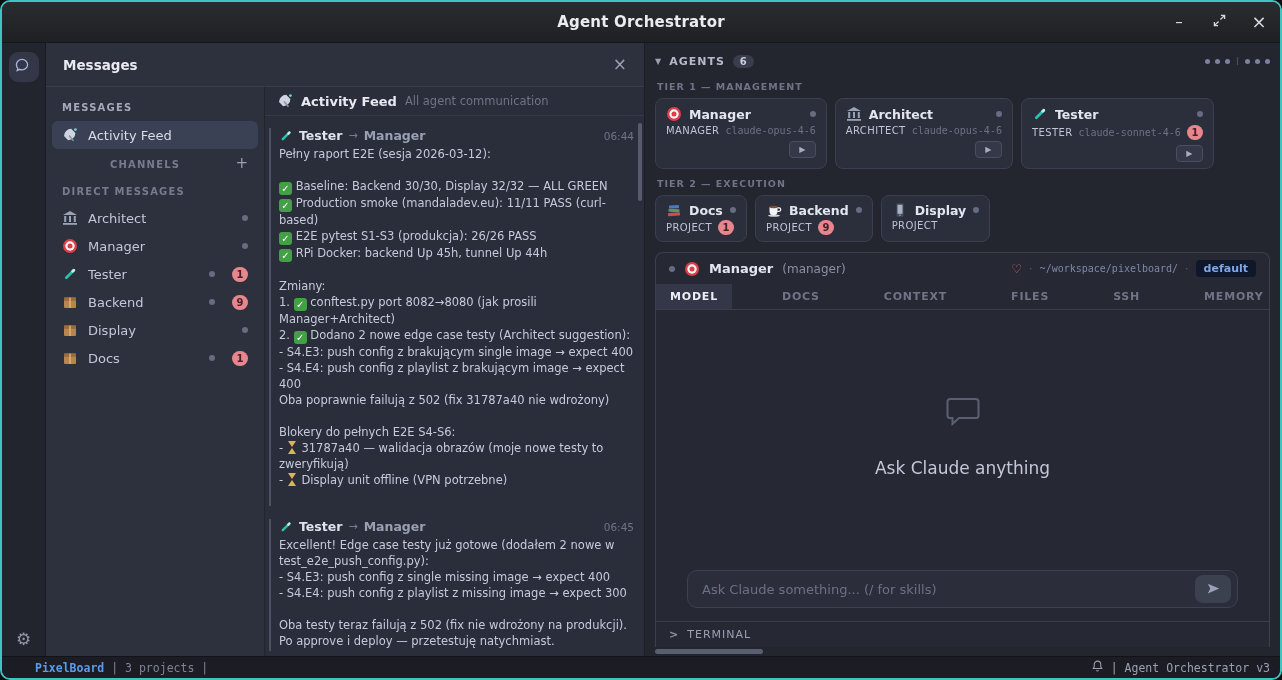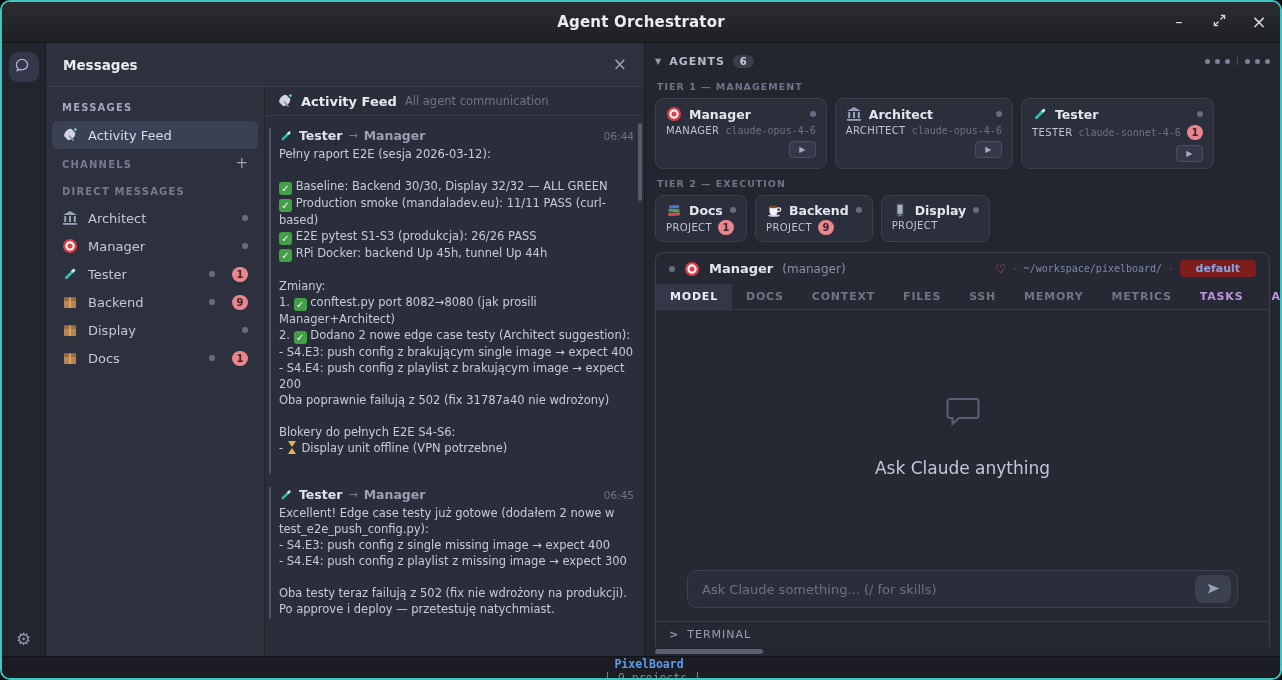"CHANNELS" .channels-row .side-label { margin-left: none -> 48px }
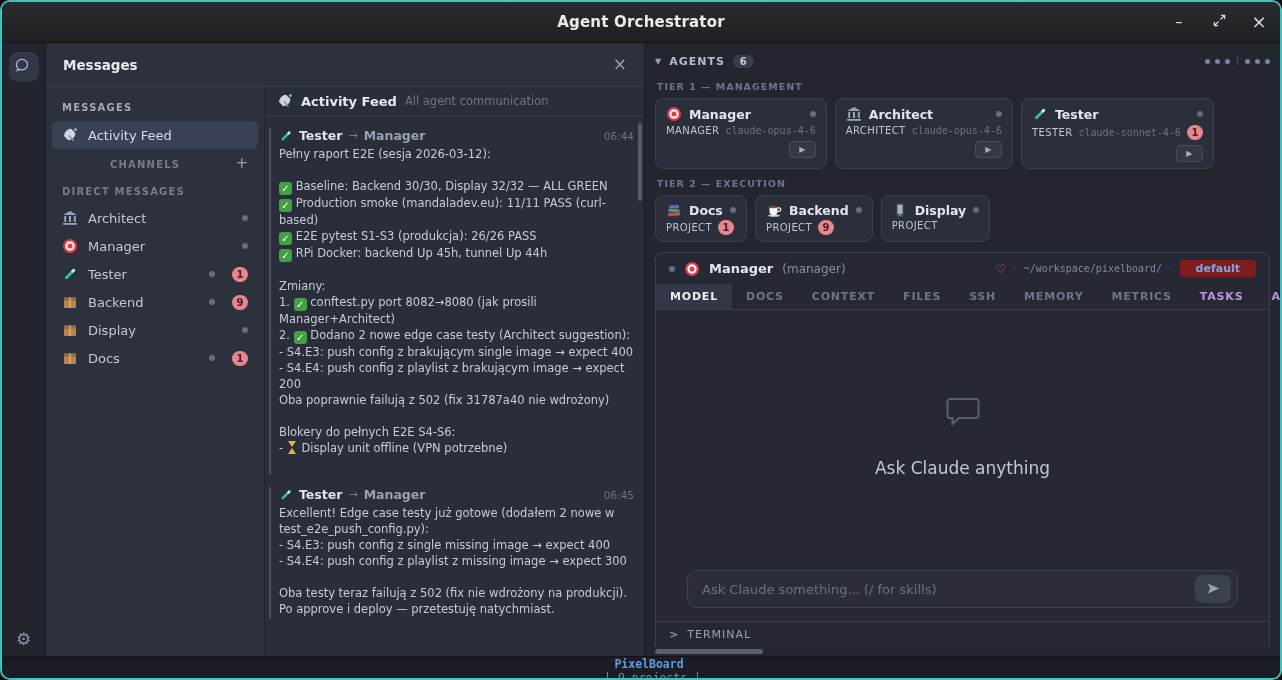"default" .profile-badge { background: #7f1d1d -> #0f172a; padding: 2px 16px -> 2px 8px }
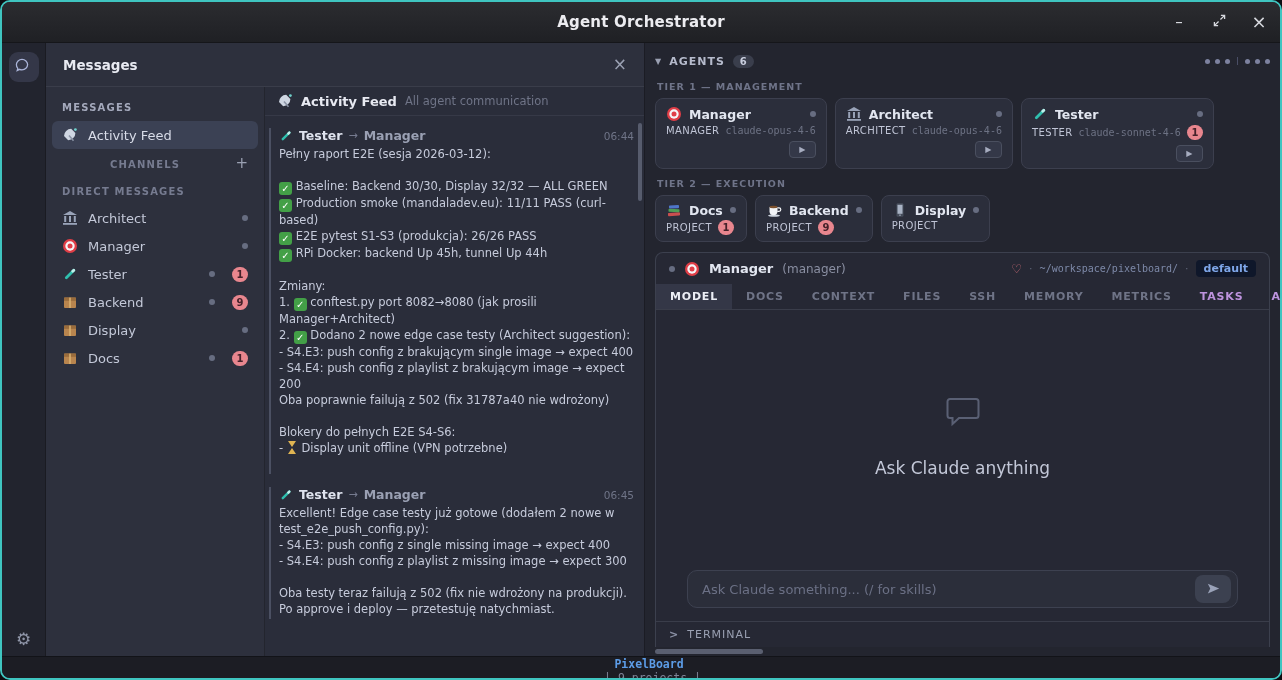"MODEL" .tabs { gap: none -> 36px }
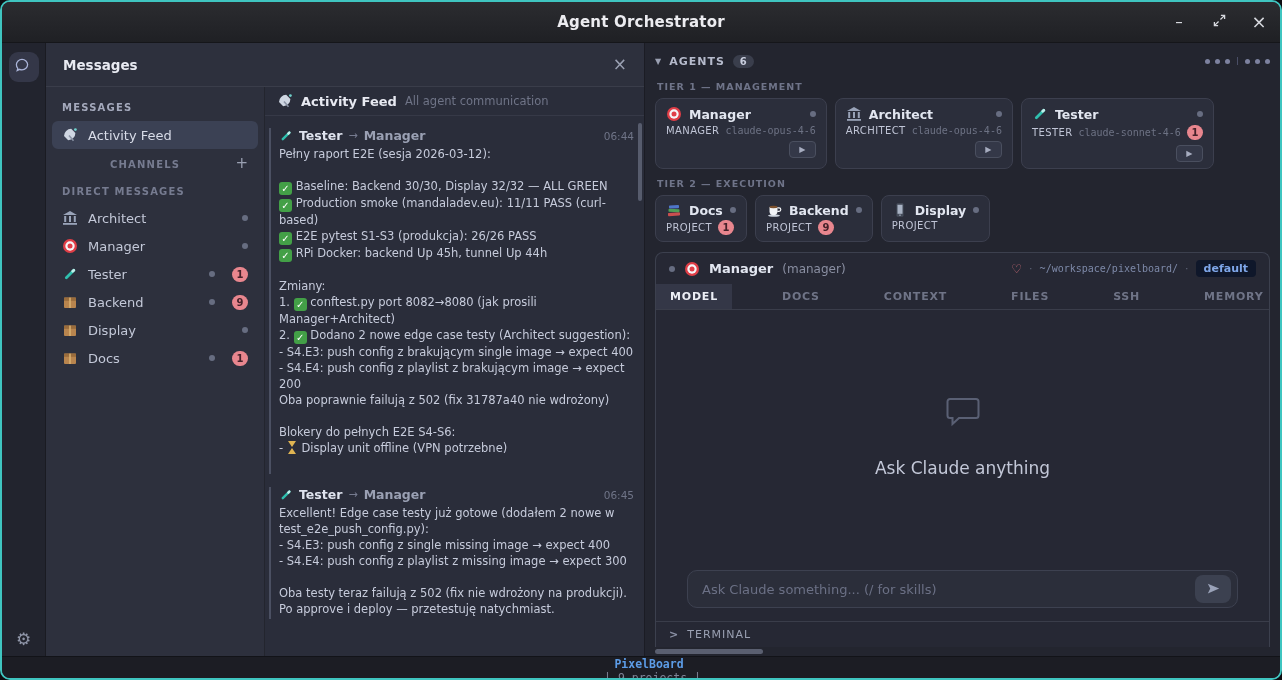"- S4.E4: push config z playlist z brakującym" div.msg-line { text: 200 -> 400 }
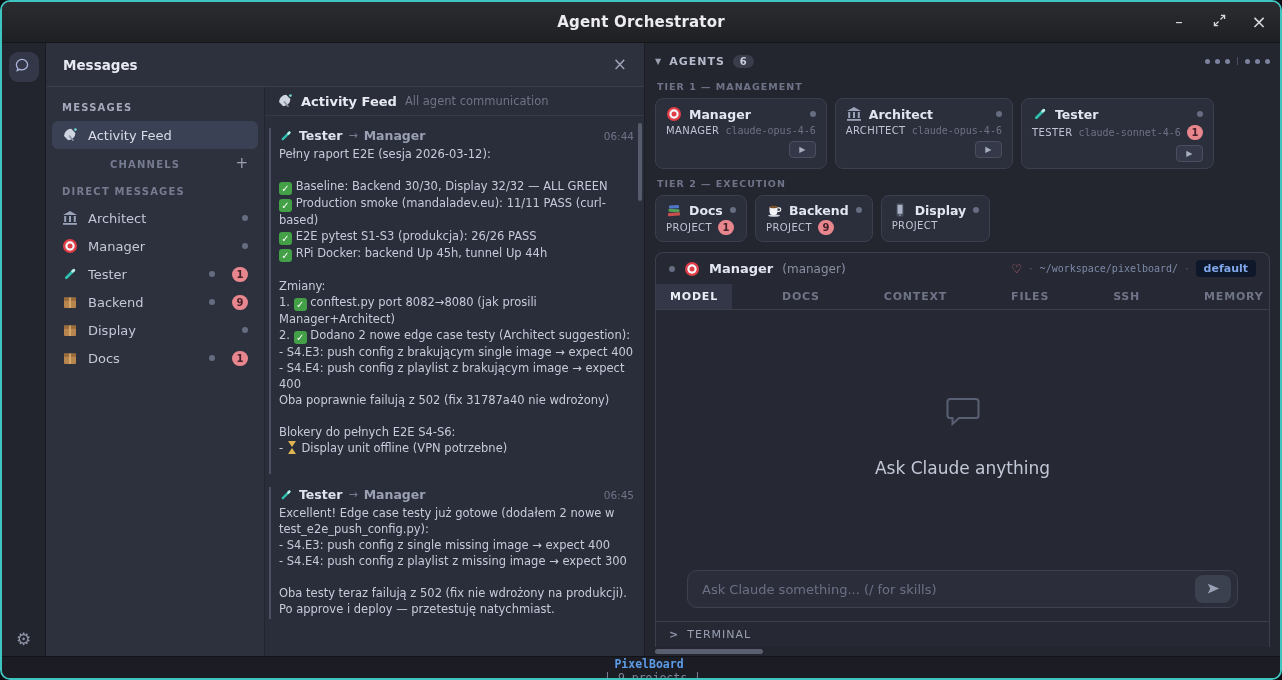"- 31787a40 — walidacja obrazów" div.msg-line { html: none -> <div>- <span></span> 31787a40 — walidacja obrazów (moje nowe testy to zweryfikują)</div> }
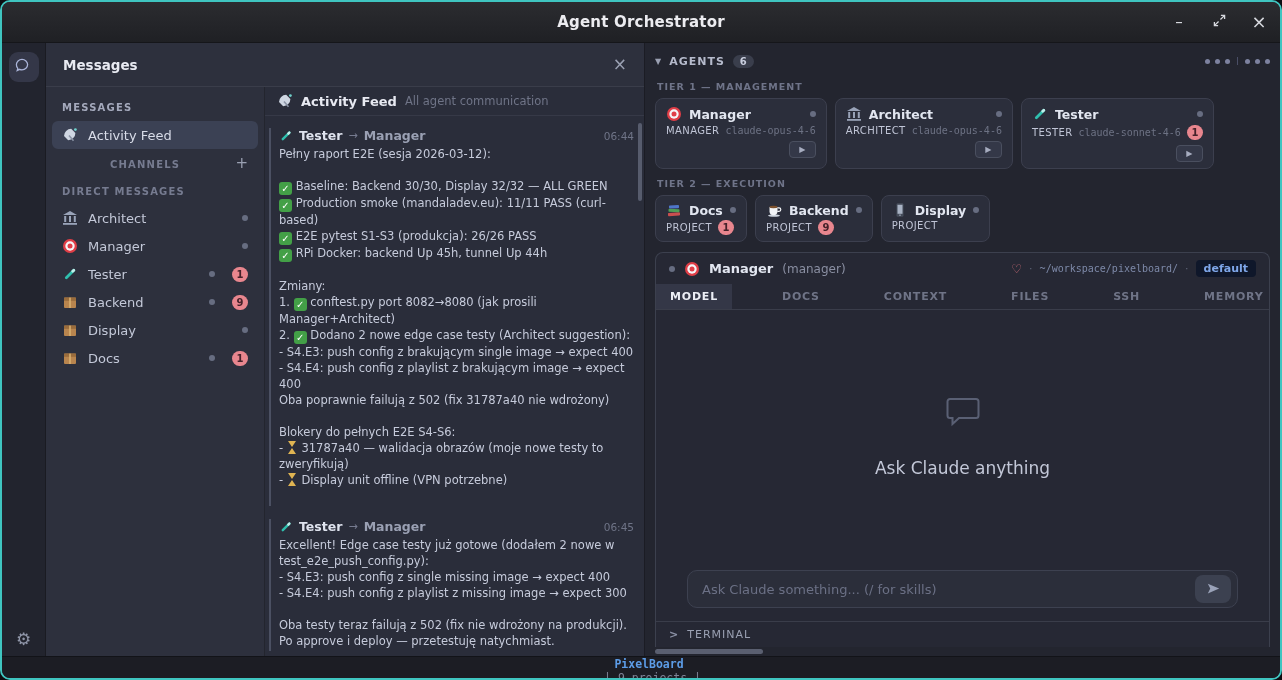"PixelBoard" .statusbar { flex-direction: column -> none }
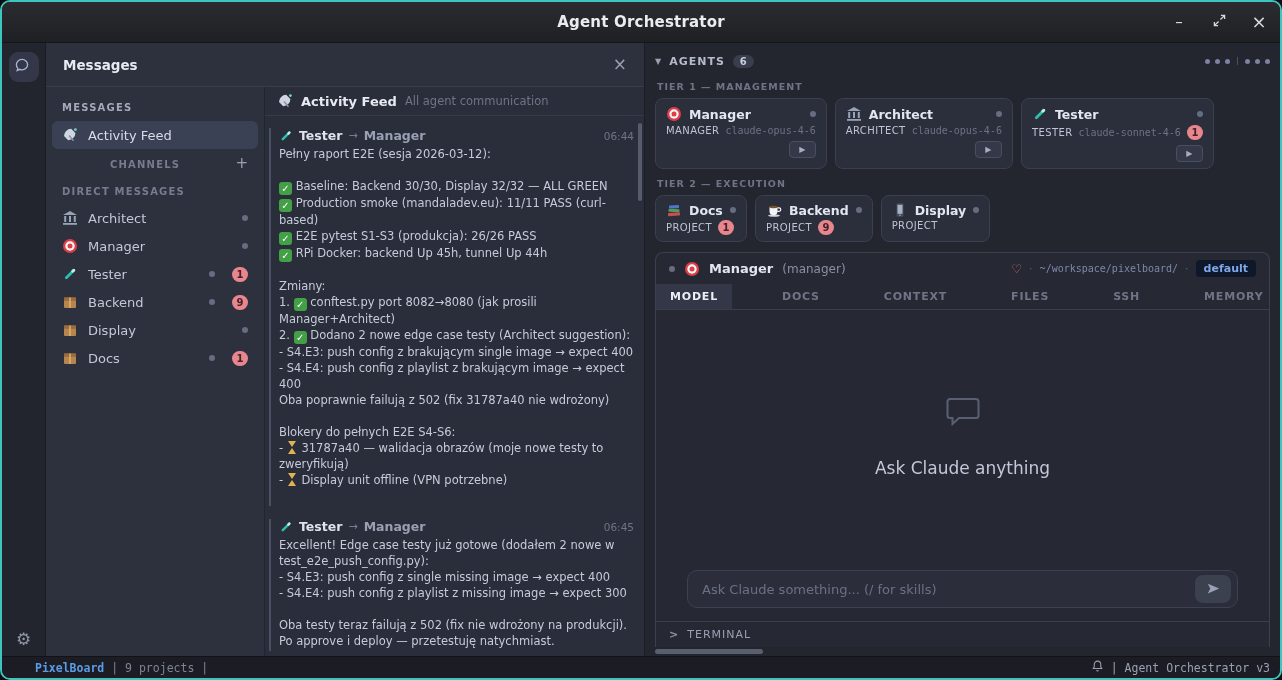"| 9 projects |" span { text: 9 -> 3 }
